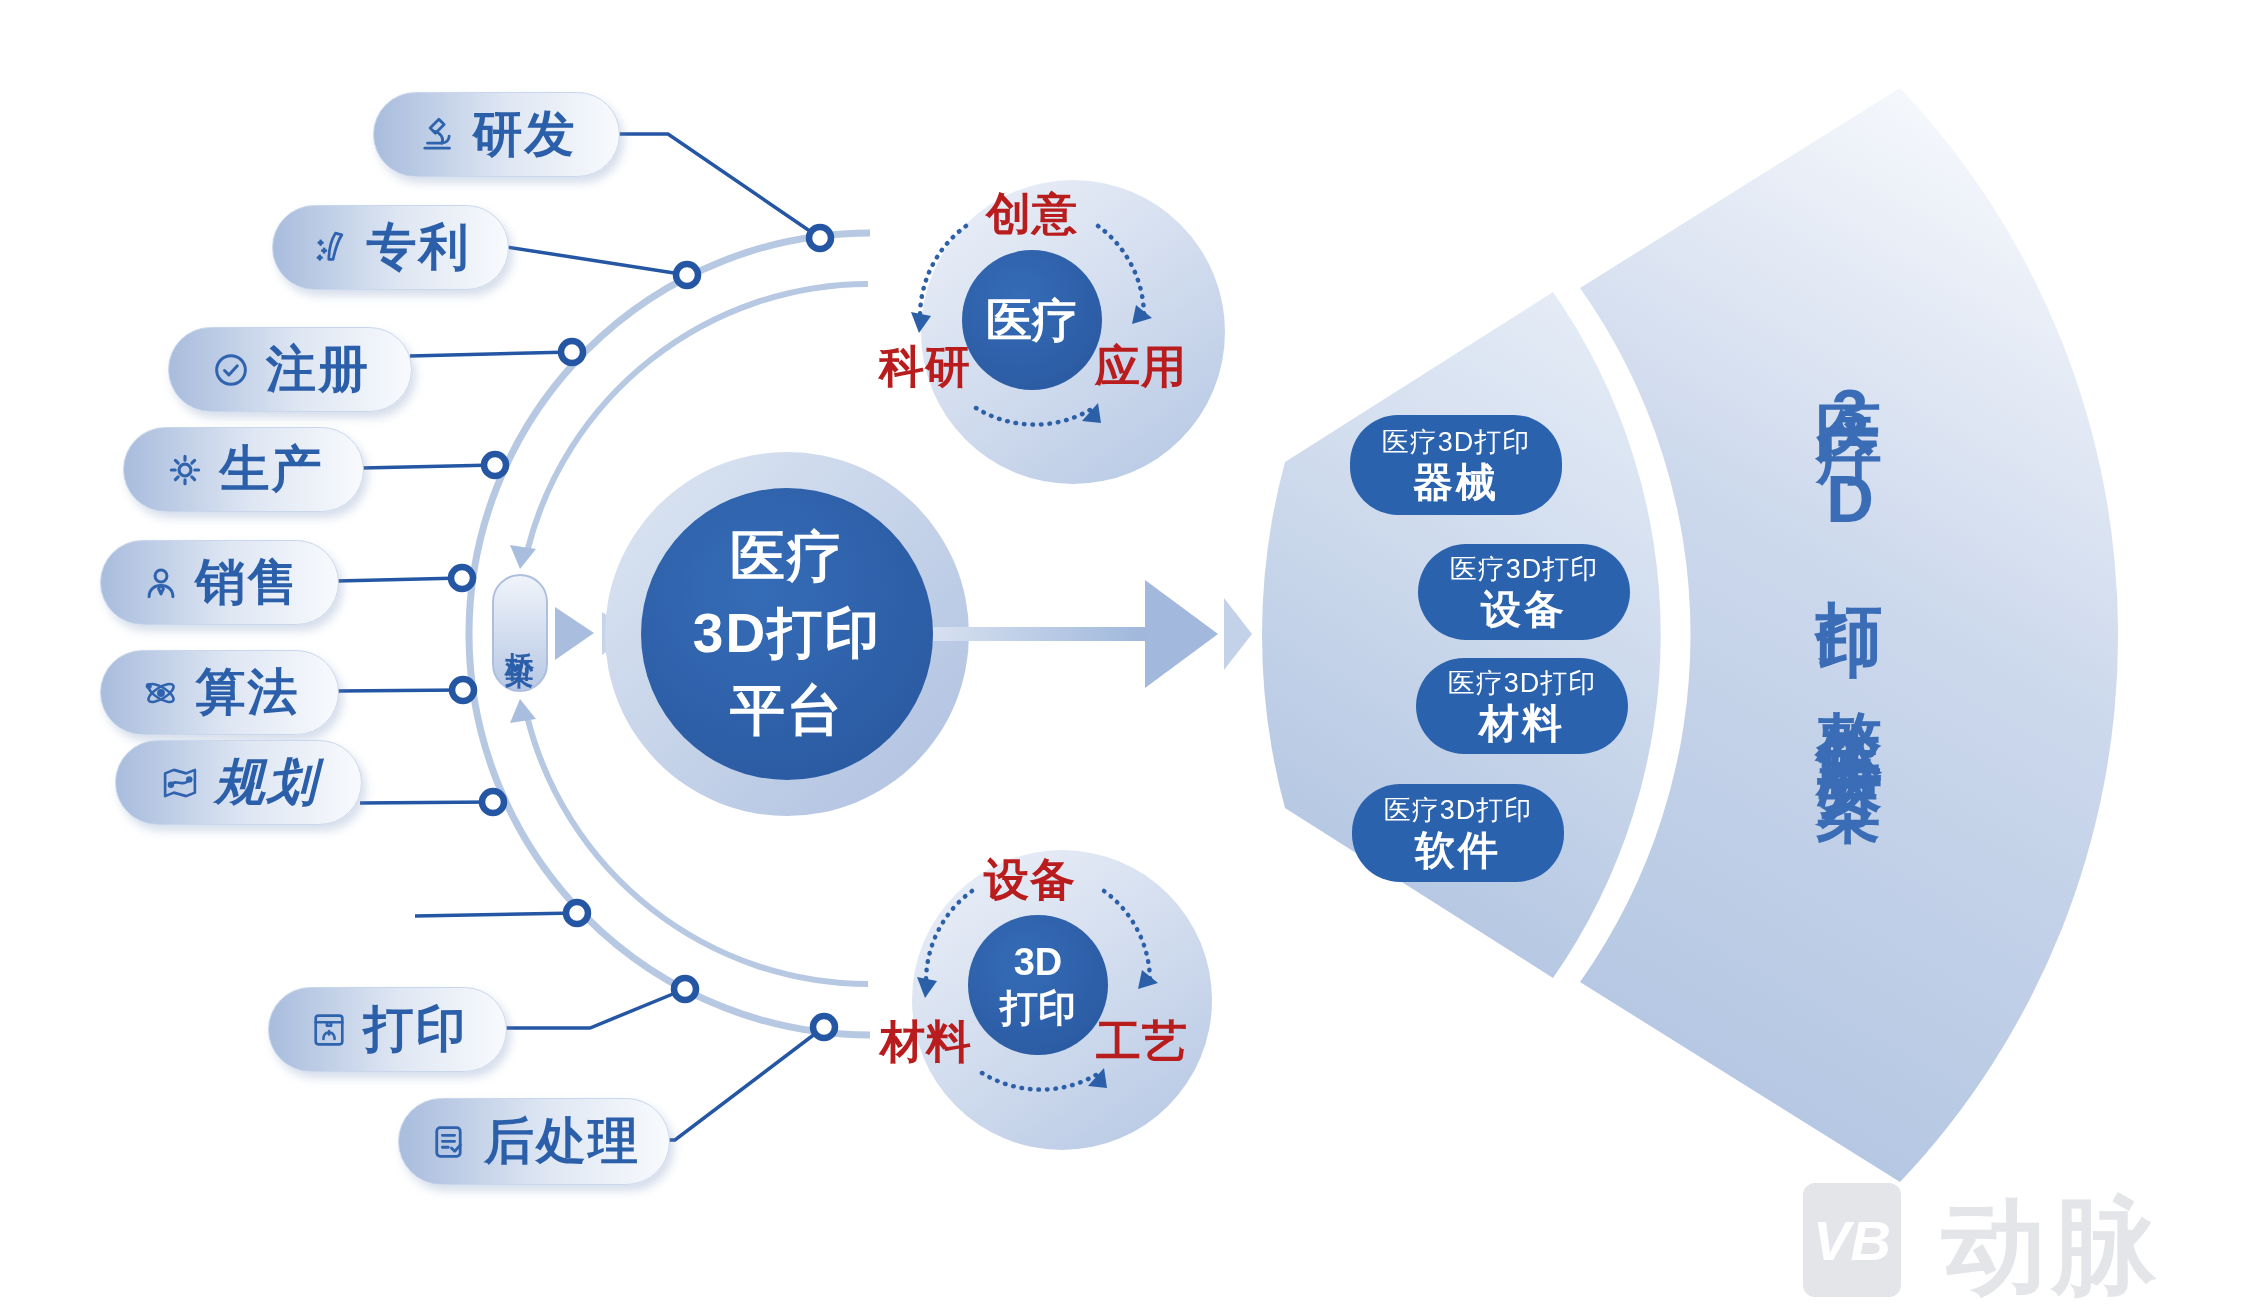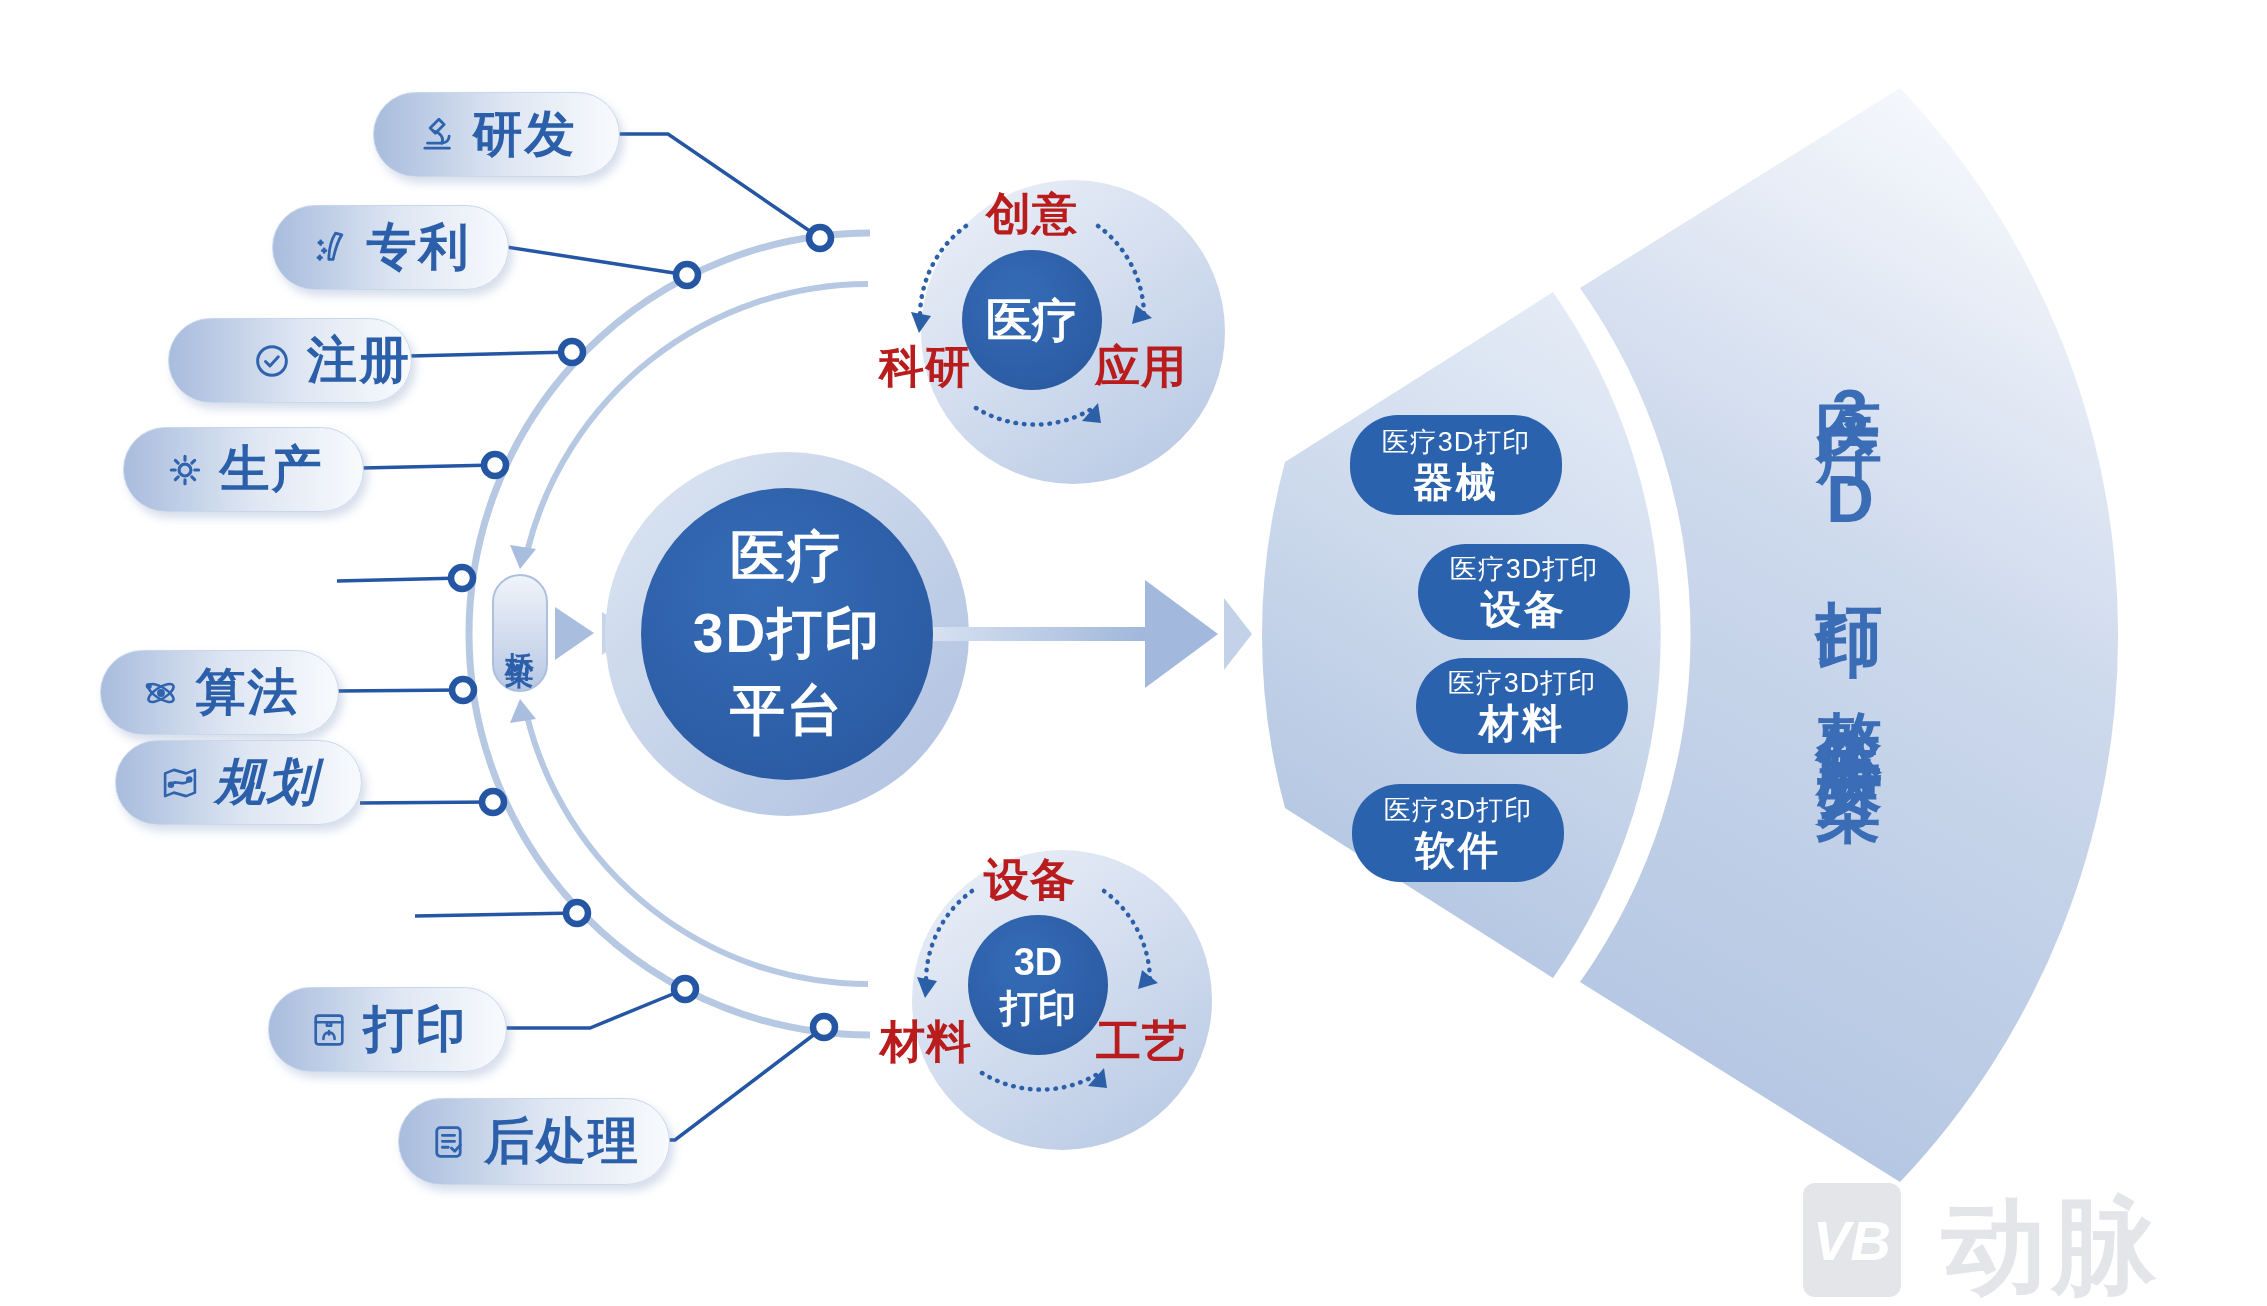"注册" div.pill-left { justify-content: flex-end -> none; top: 318px -> 327px }
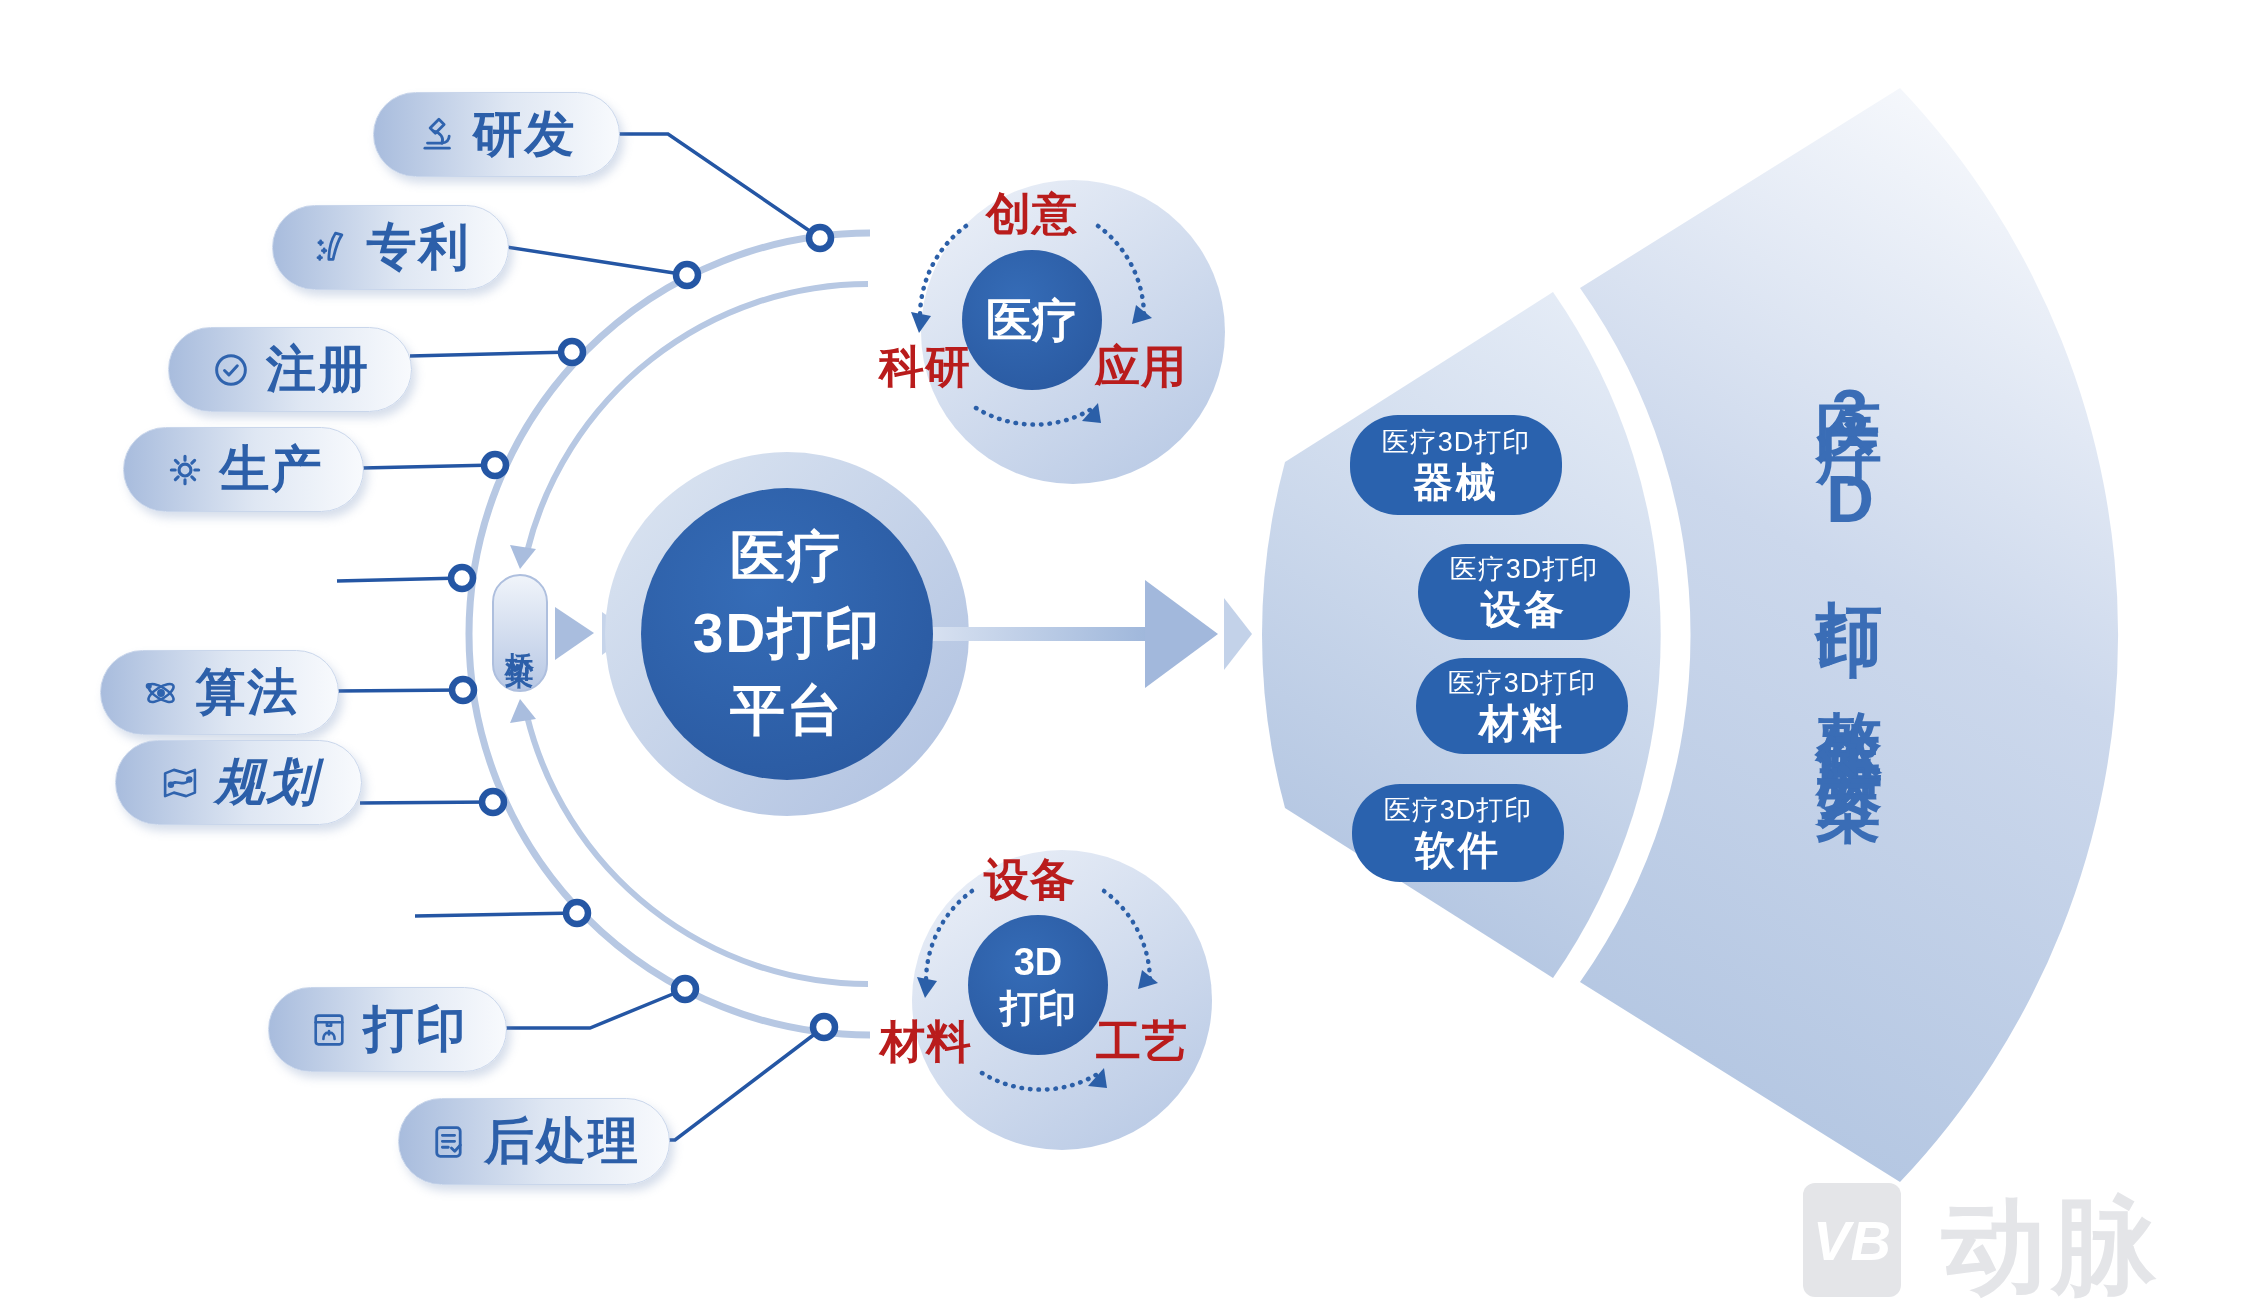"销售" div.pill-left { html: none -> <div> <span> <svg> <circle></circle> <path></path> <path></path> </svg> </span> <span>销售</span> </div> }
